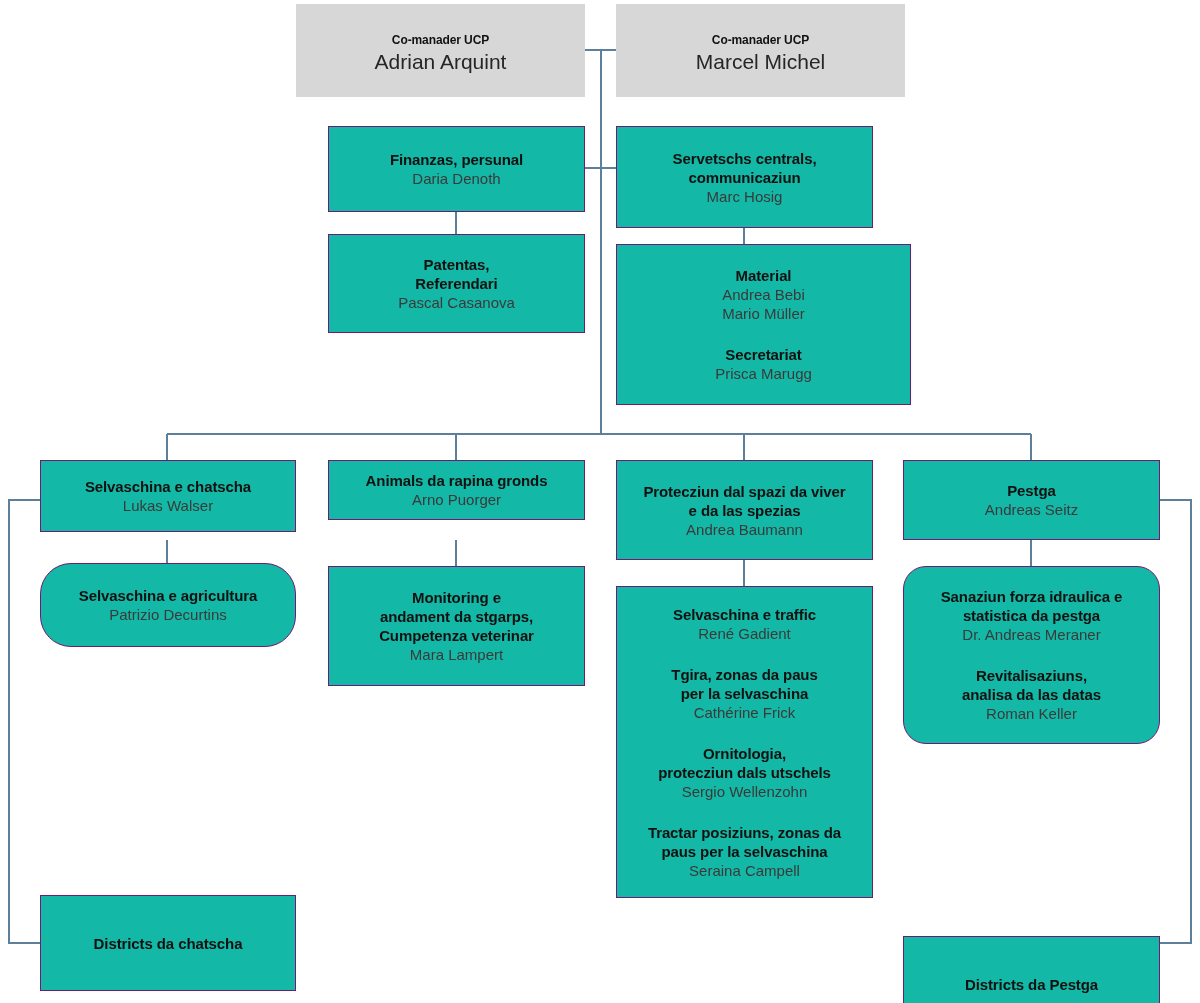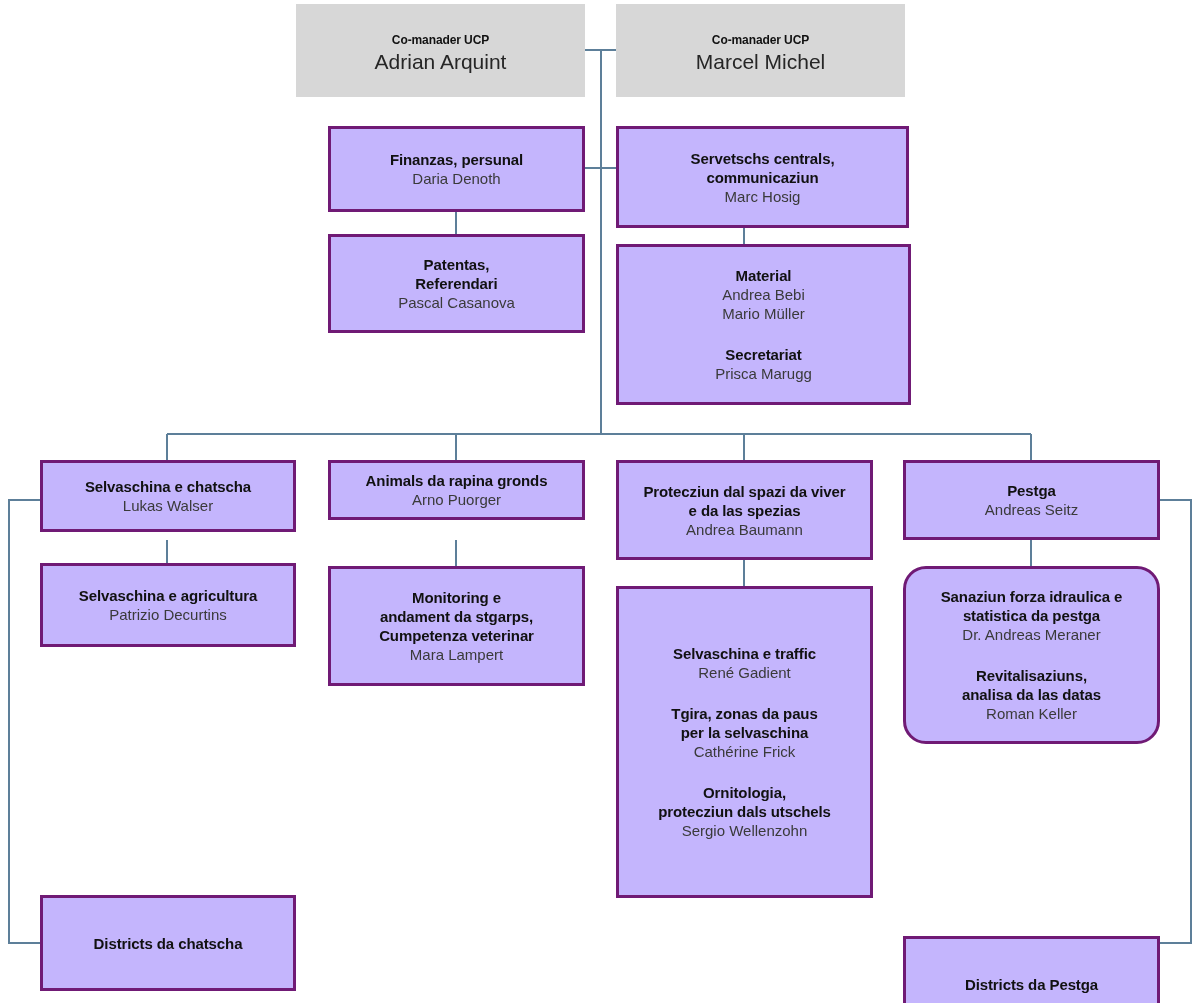"Finanzas, persunal" .node { background: #c4b5fd -> #14b8a6; border: 3px solid #701a75 -> 1px solid #701a75 }
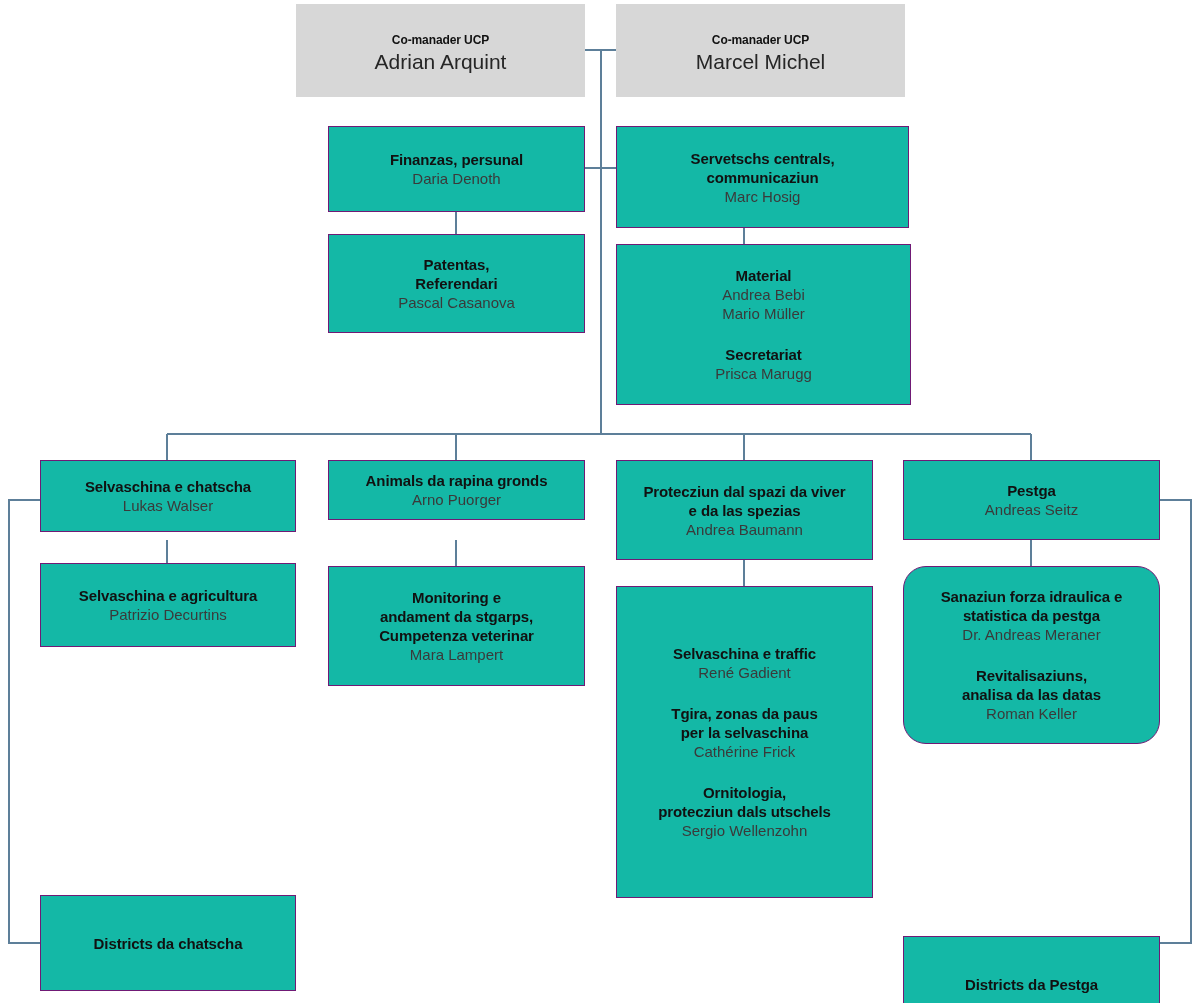"Servetschs centrals," div.node { width: 293px -> 257px }
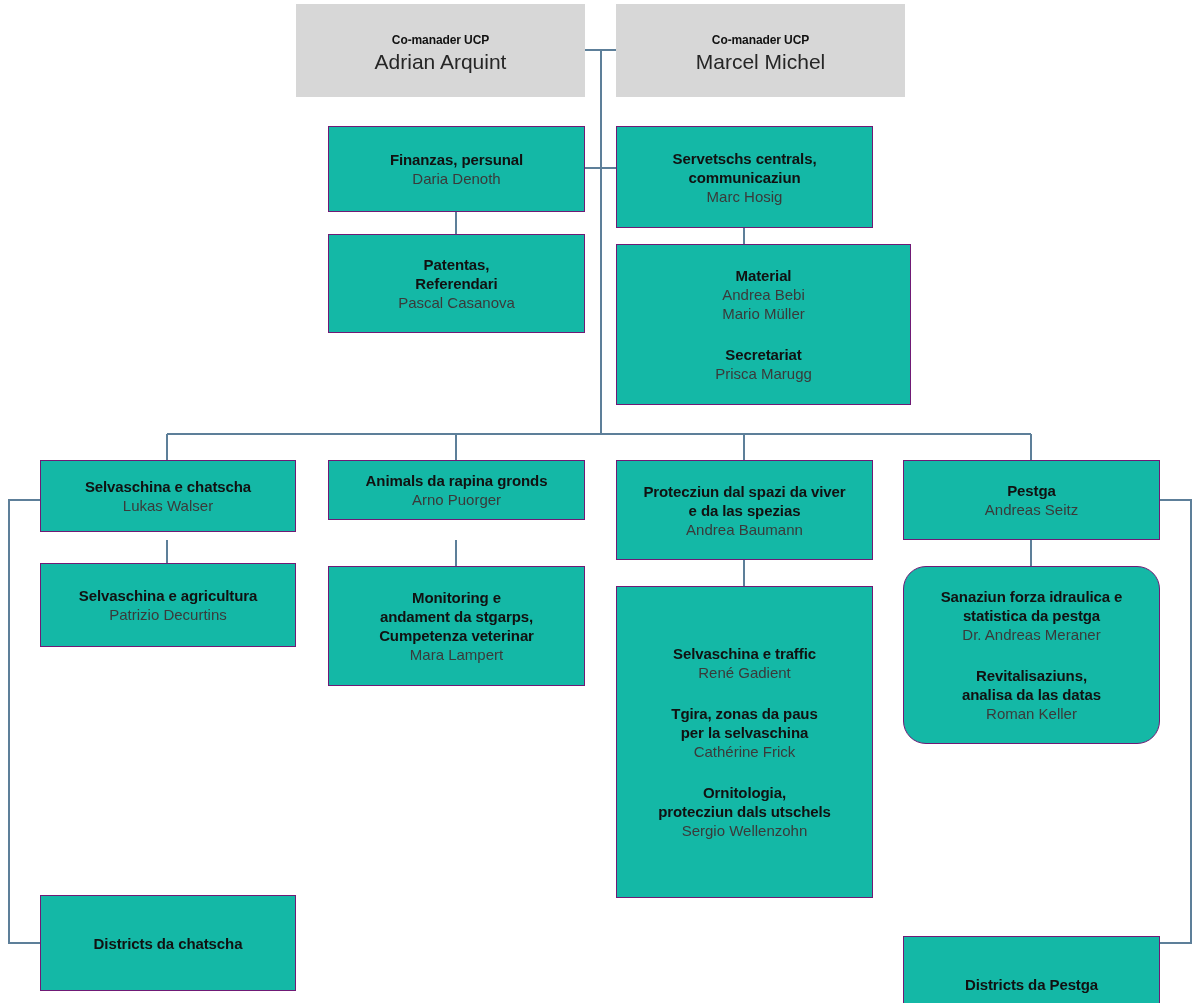"Selvaschina e agricultura" div.node { border-radius: none -> 31px }
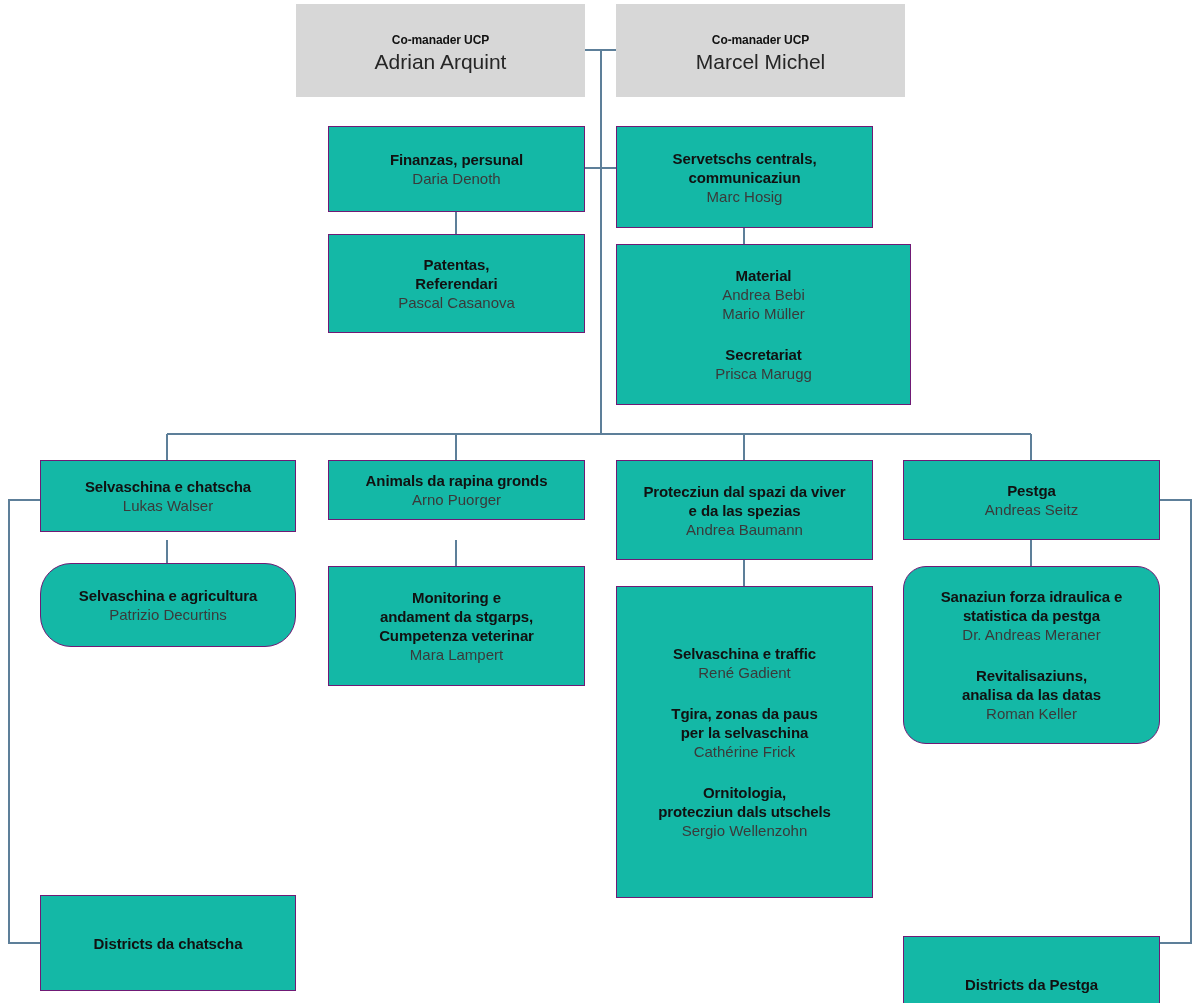"Tractar posiziuns, zonas da" span.entry { html: none -> <span> <span>Tractar posiziuns, zonas da</span> <span>paus per la selvaschina</span> <span>Seraina Campell</span> </span> }
